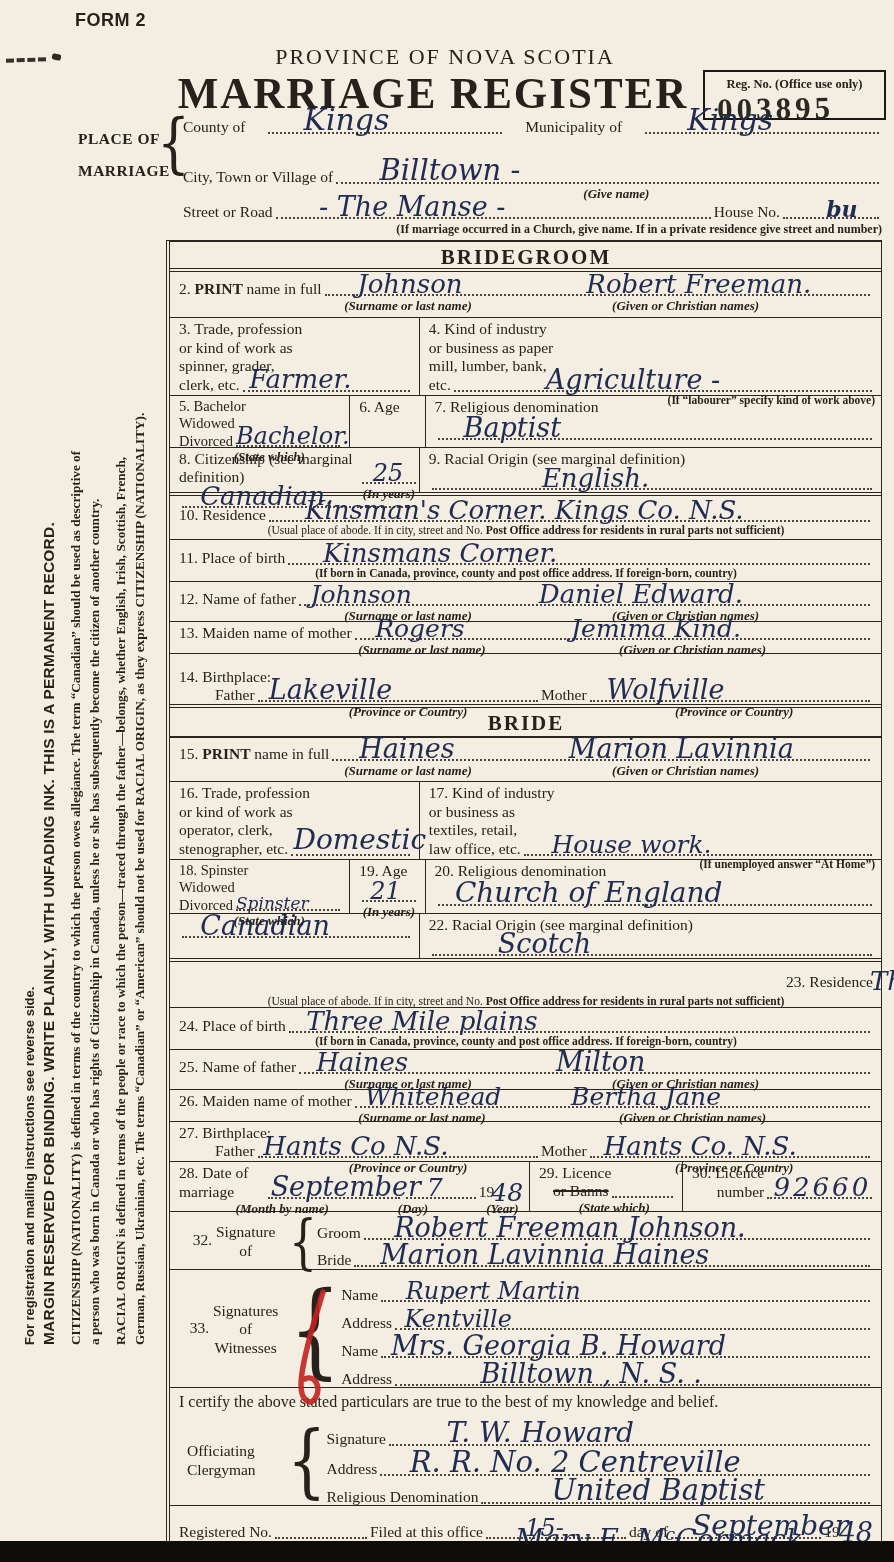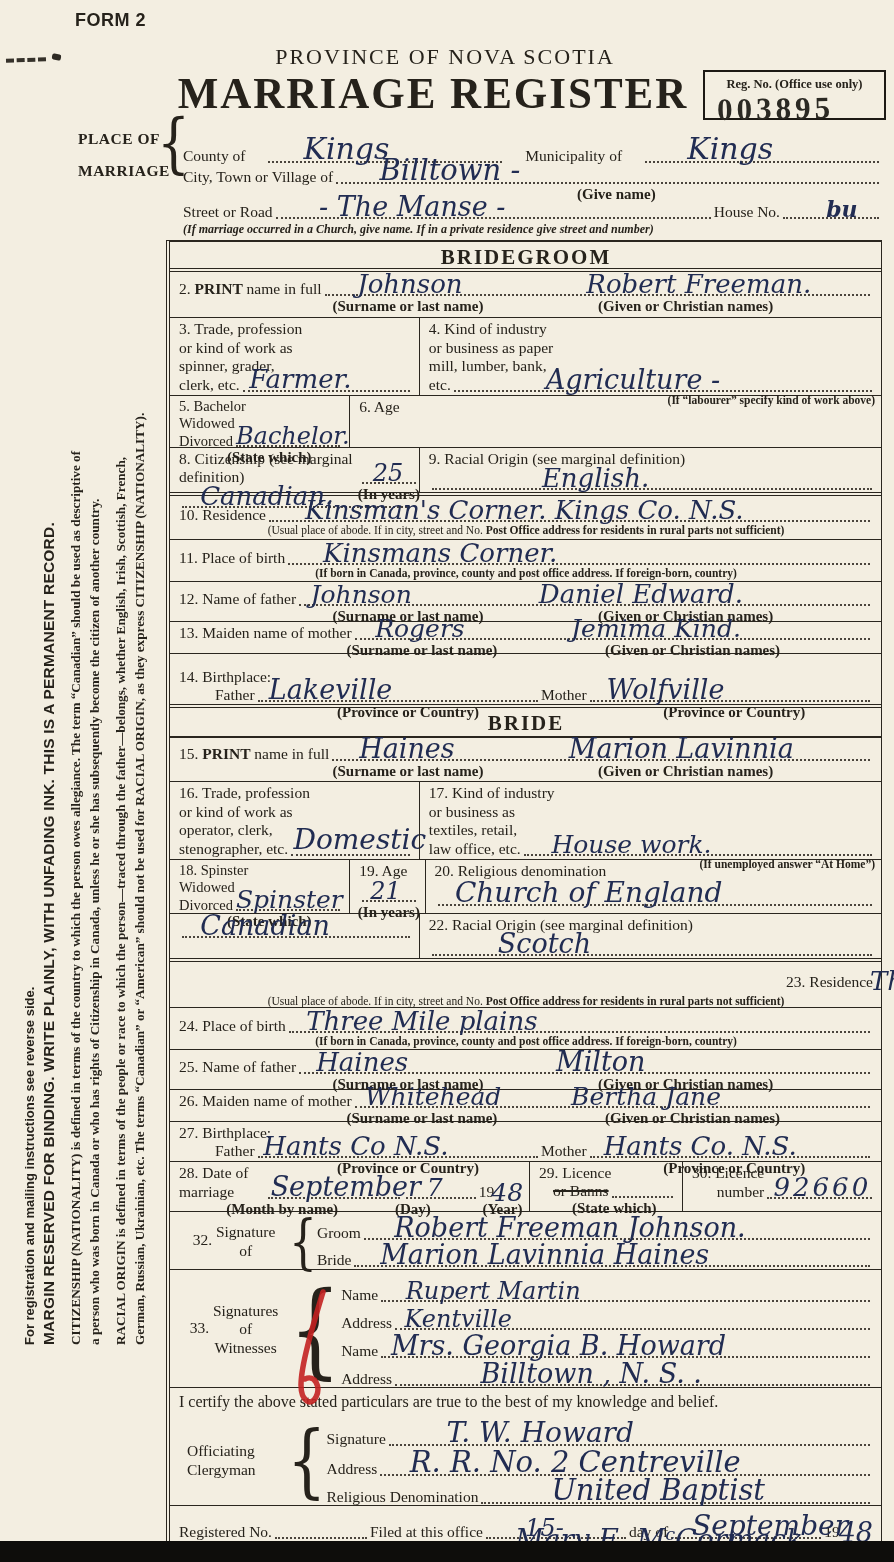"County of" div.pline { top: 147px -> 118px }
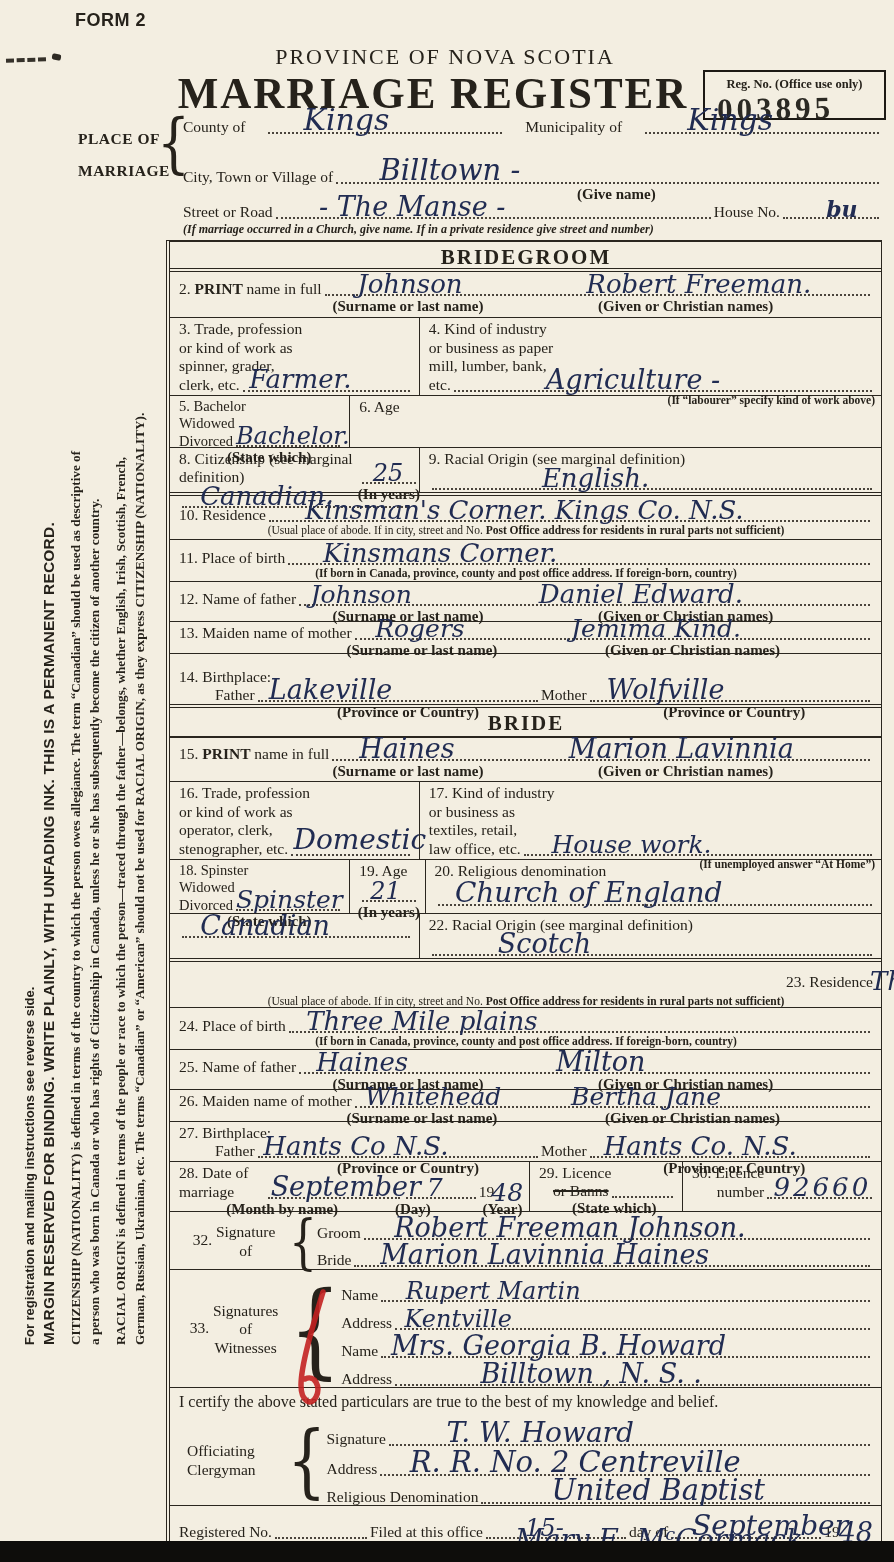"(Give name)" .cp { font-size: 15px -> 13px; font-style: none -> italic }
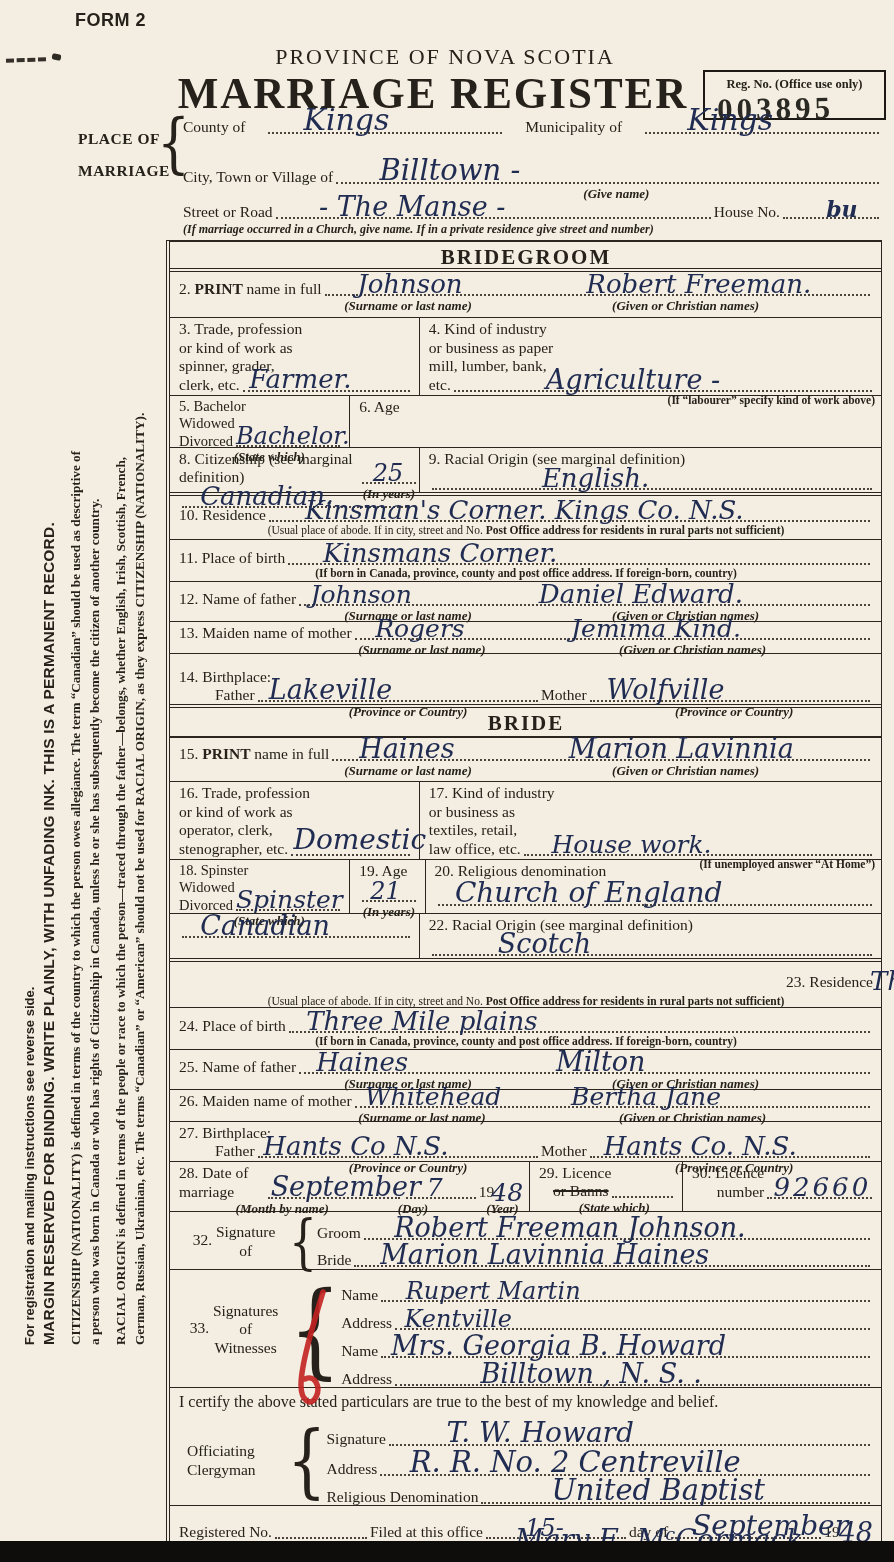"(If marriage occurred in a" div.pline { font-style: italic -> none; text-align: left -> right }
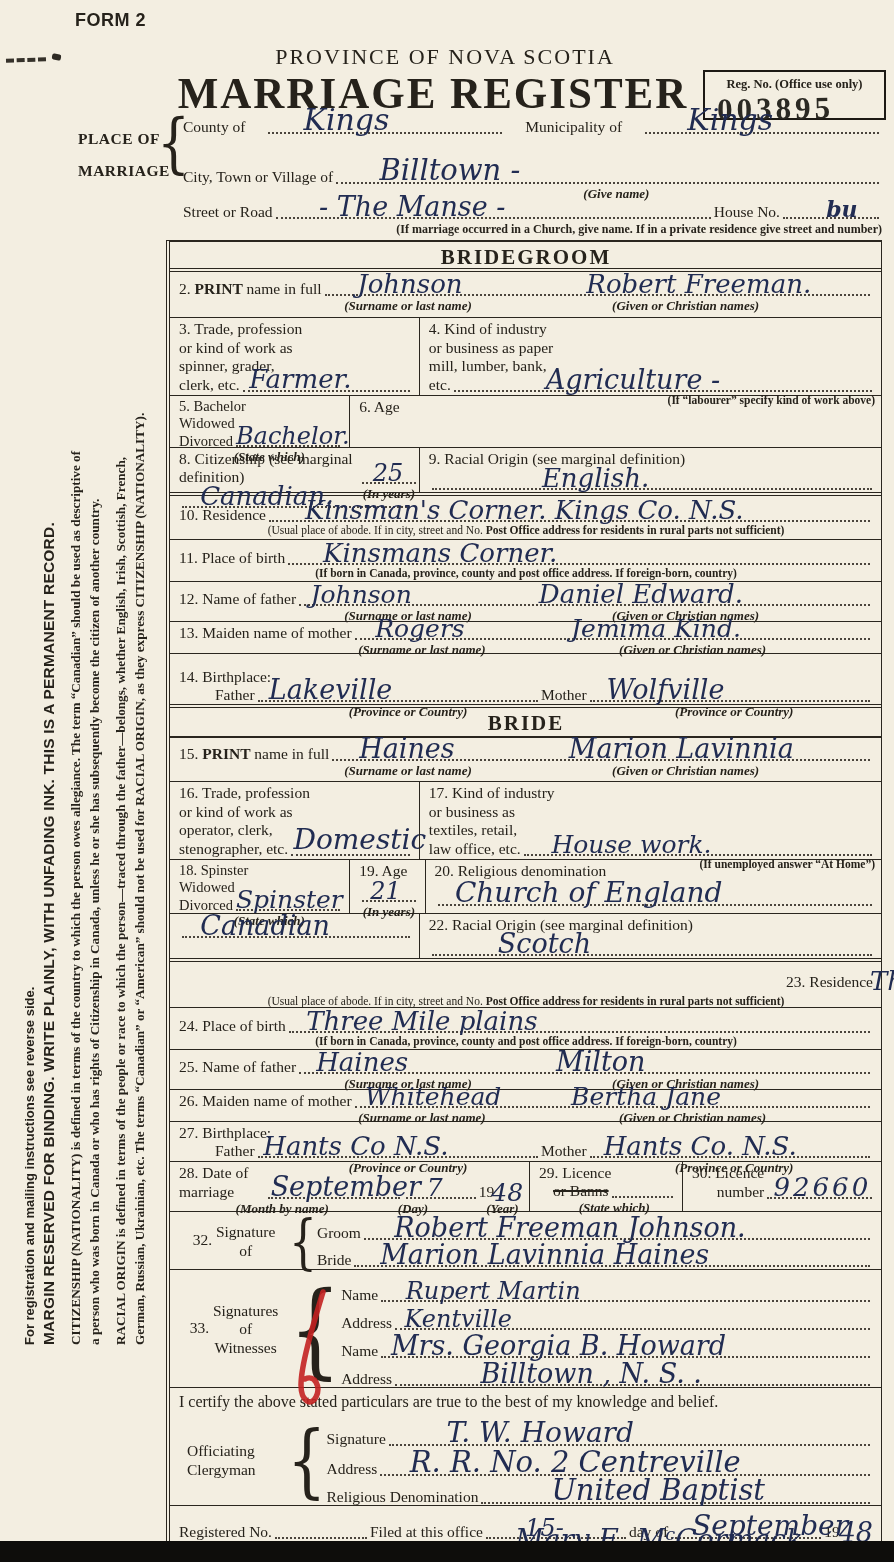"7. Religious denomination" div.cell { html: none -> <div> <div>7. Religious denomination</div> <div> <span> <span>Baptist</span> </span> </div> </div> }
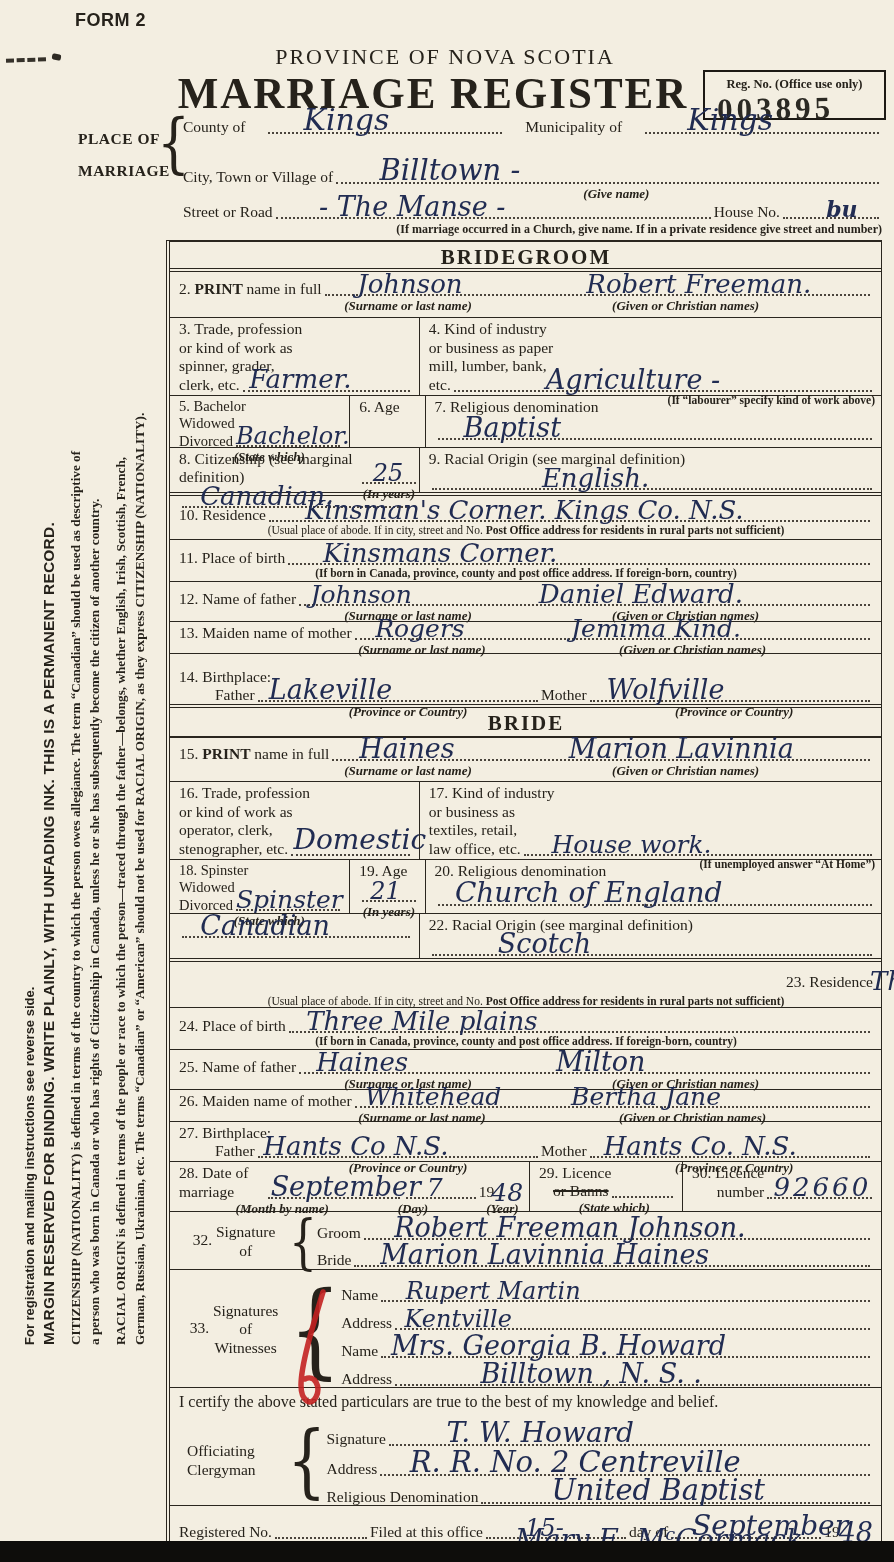"Spinster" span.hw { font-size: 25px -> 17px }
